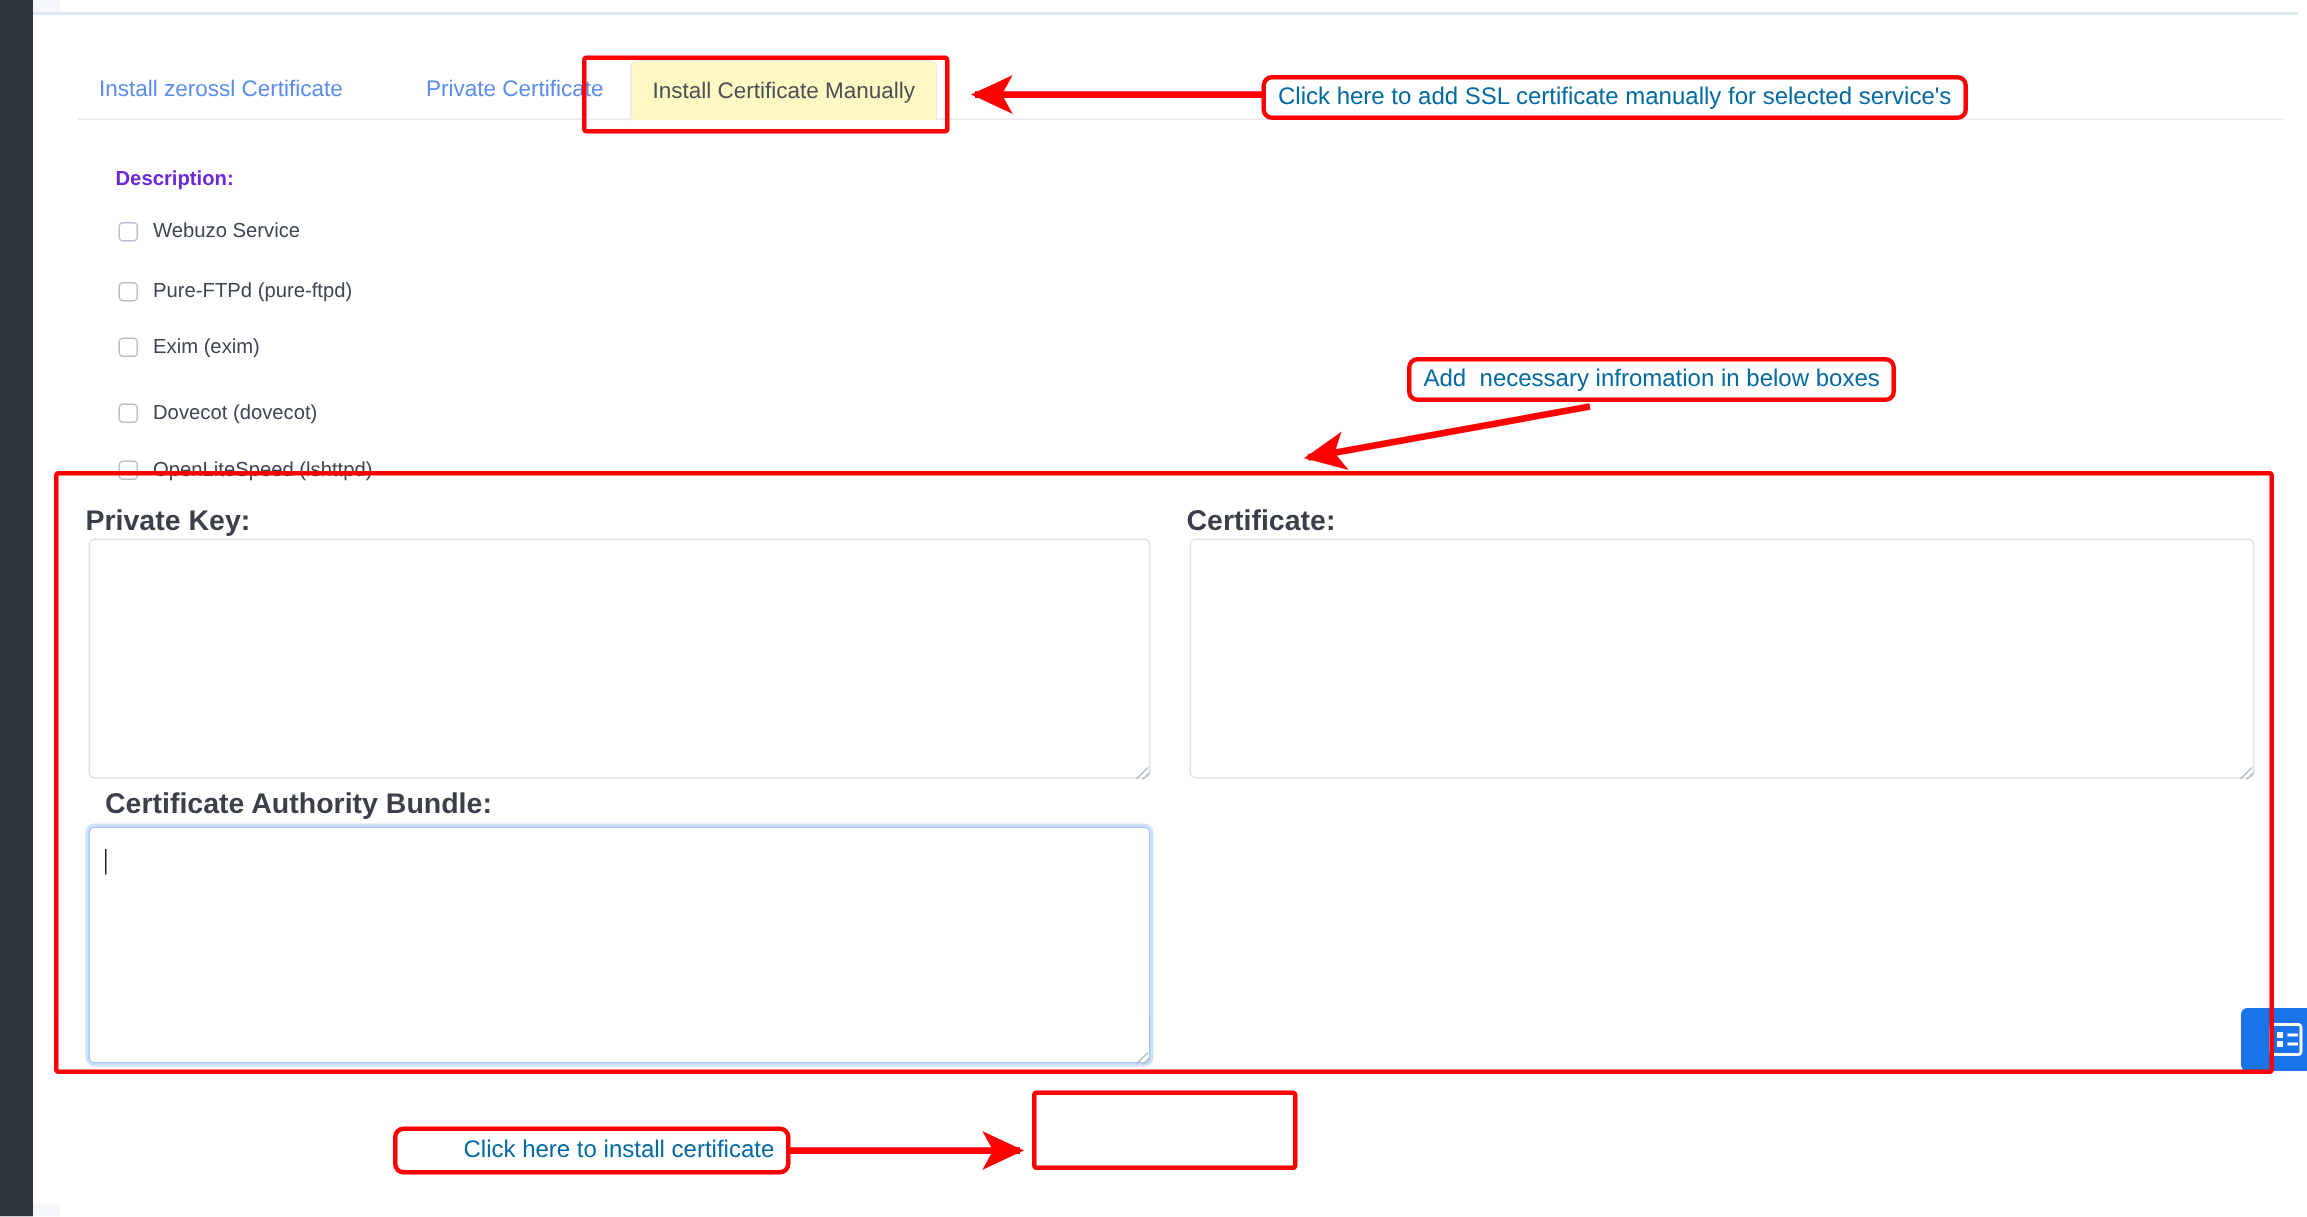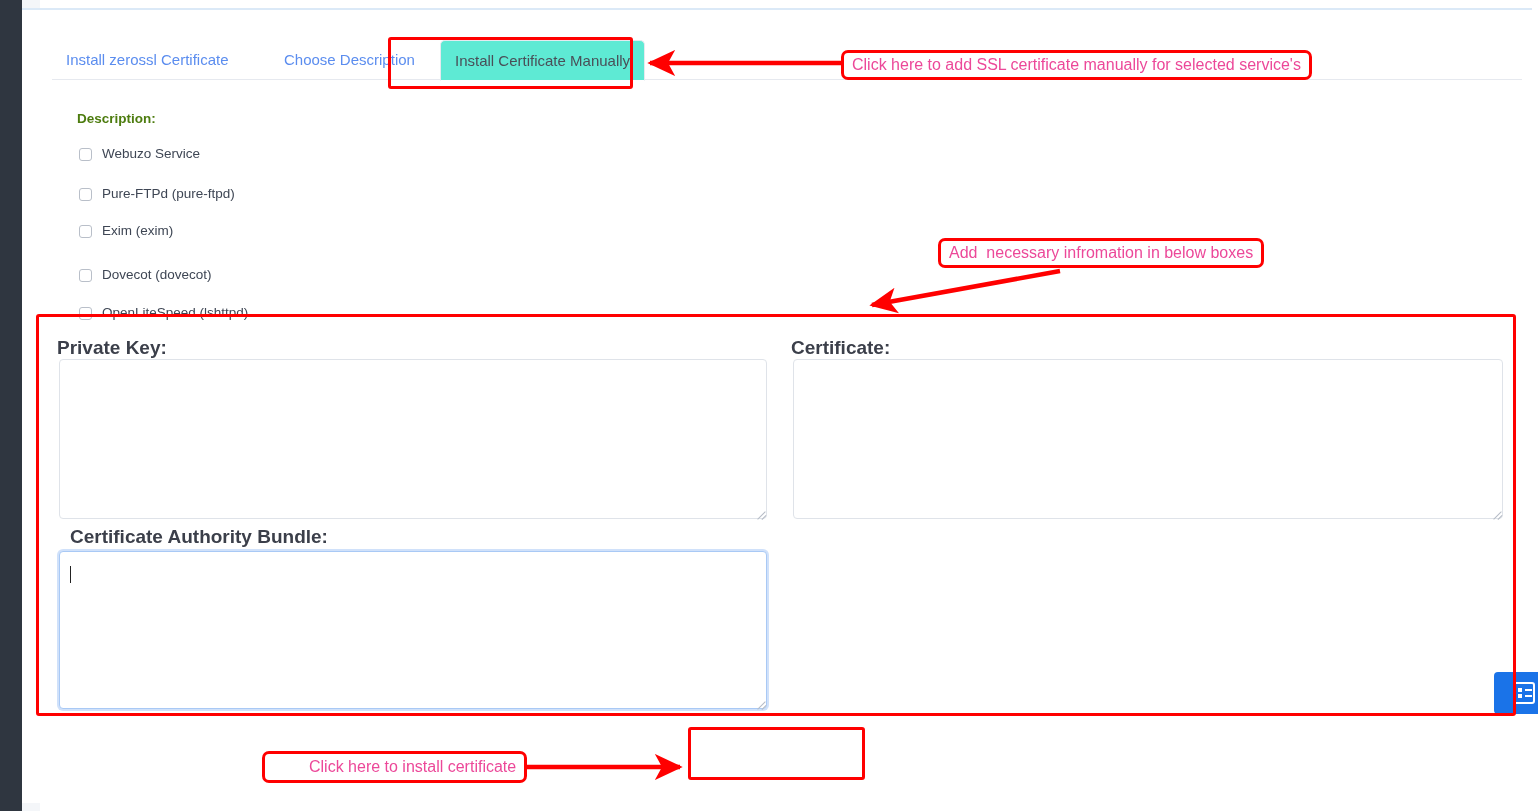"Choose Description" div.tab { text: Choose Description -> Private Certificate }
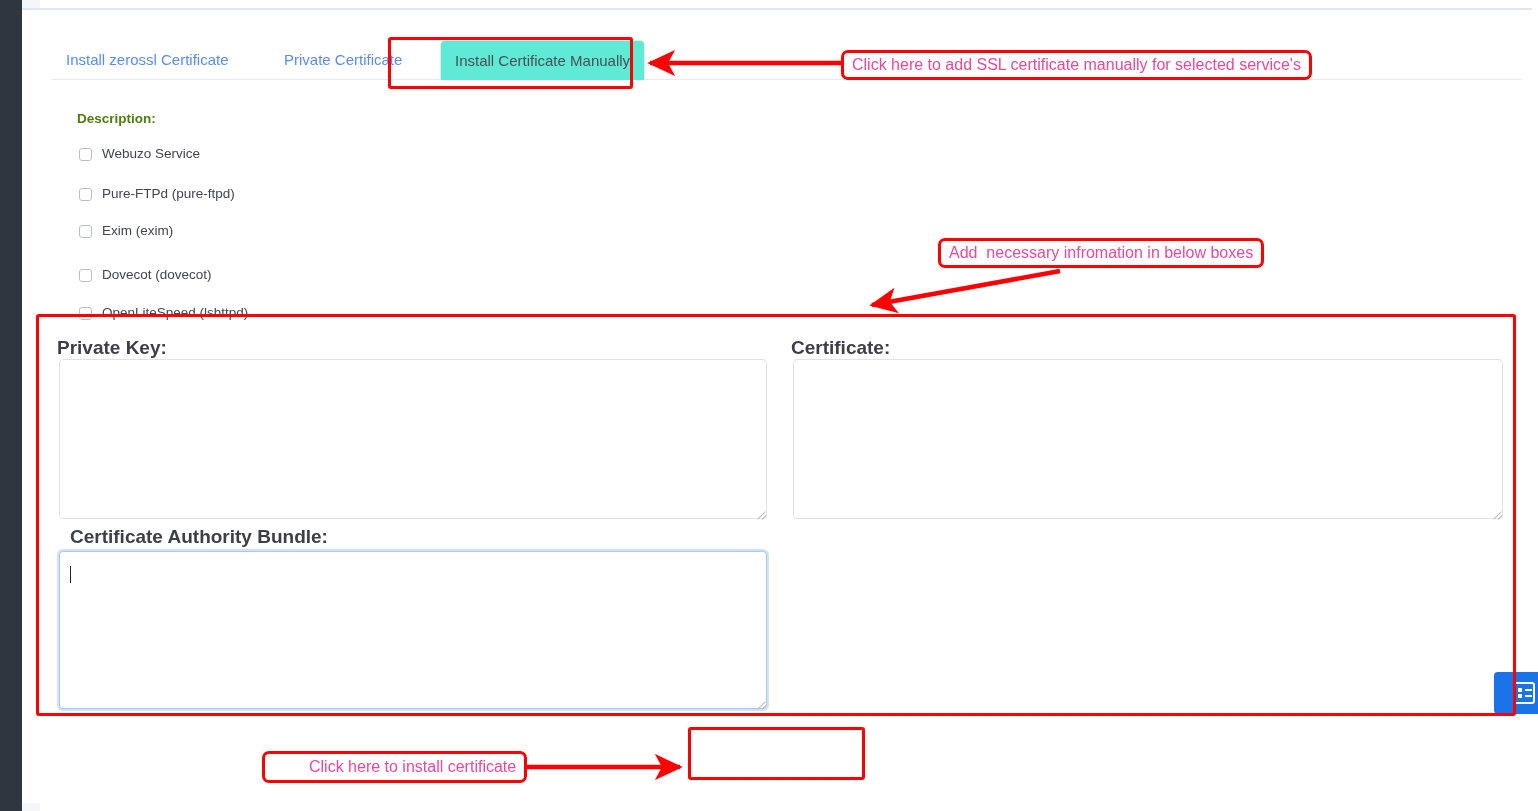"Install Certificate Manually" .tab.t3 { background: #5eead4 -> #fef9c3; left: 388px -> 368px }
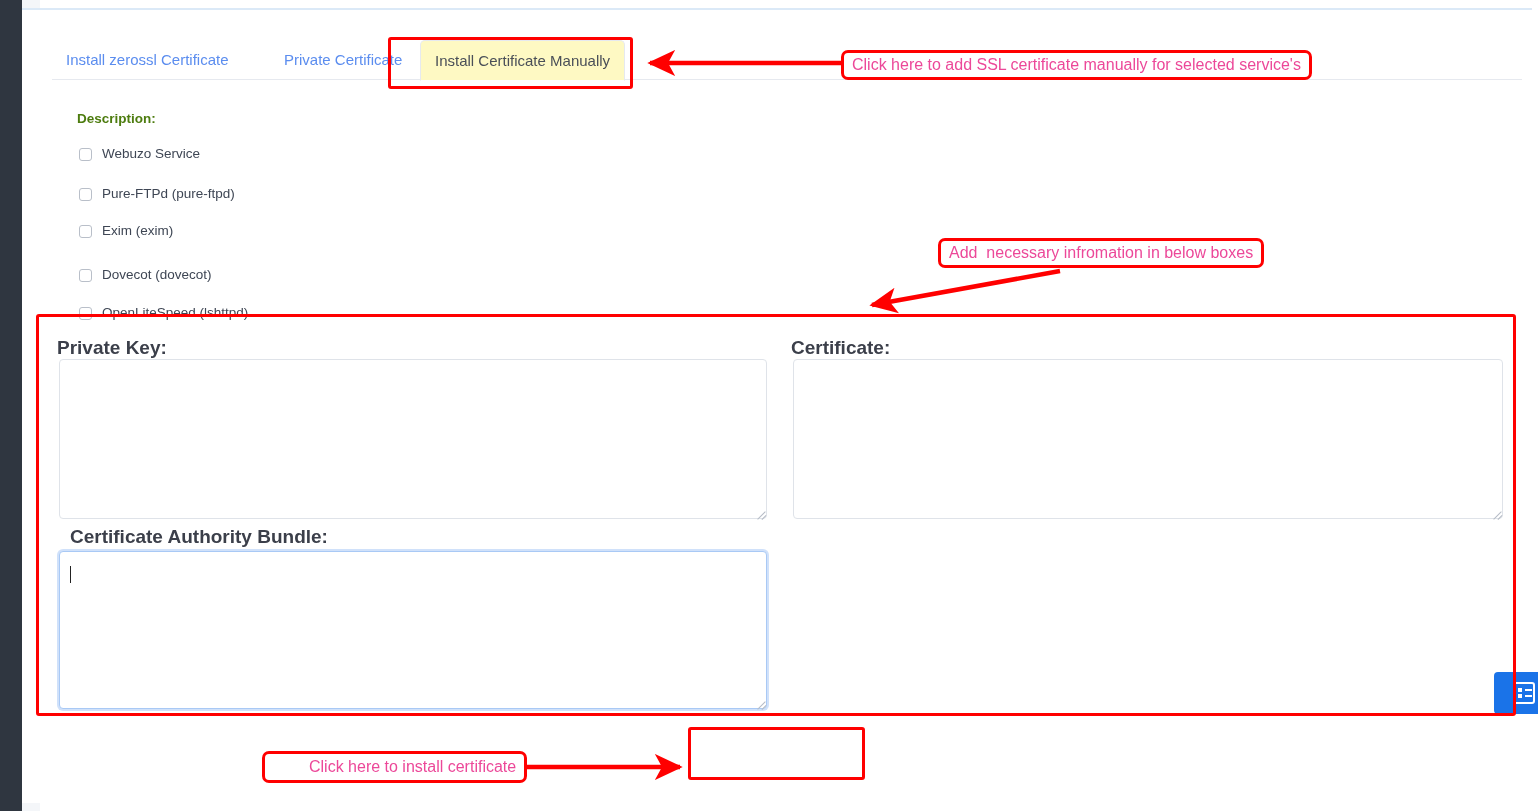"Click here to add SSL" .anno-label { color: #ec4899 -> #0369a1 }
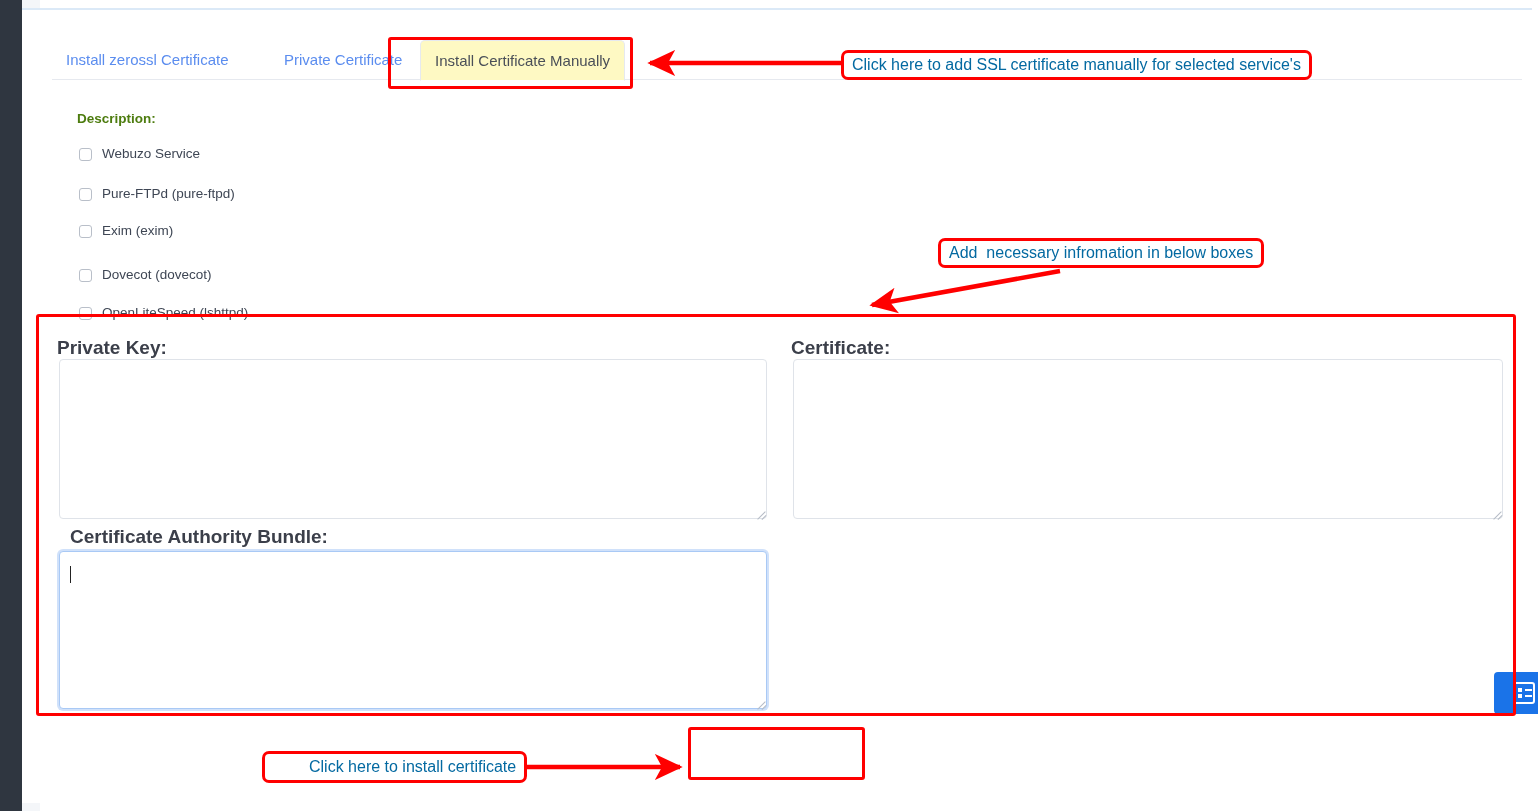"Description:" .desc-label { color: #4d7c0f -> #6d28d9 }
